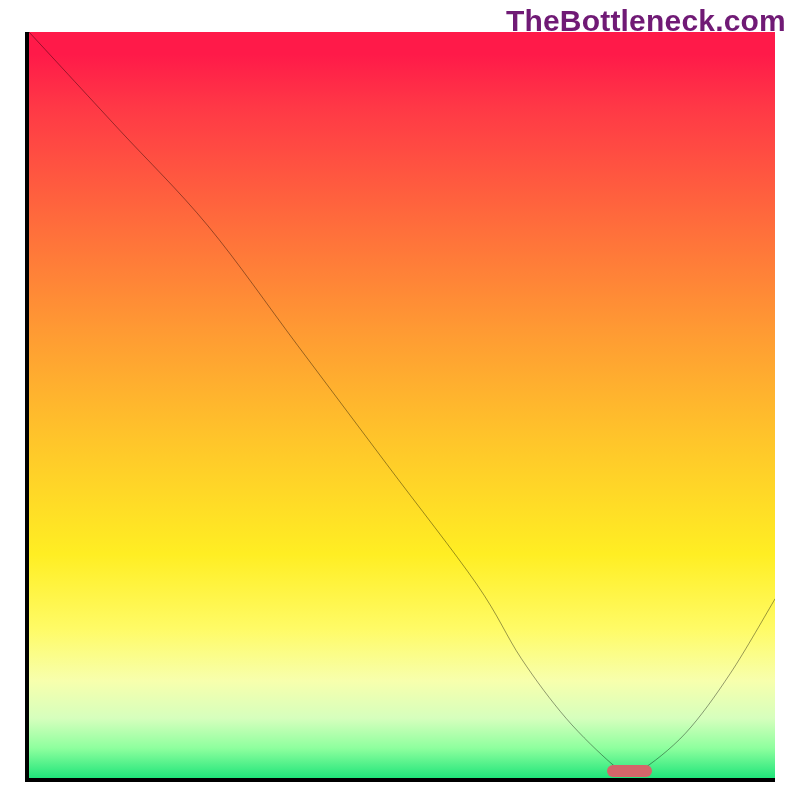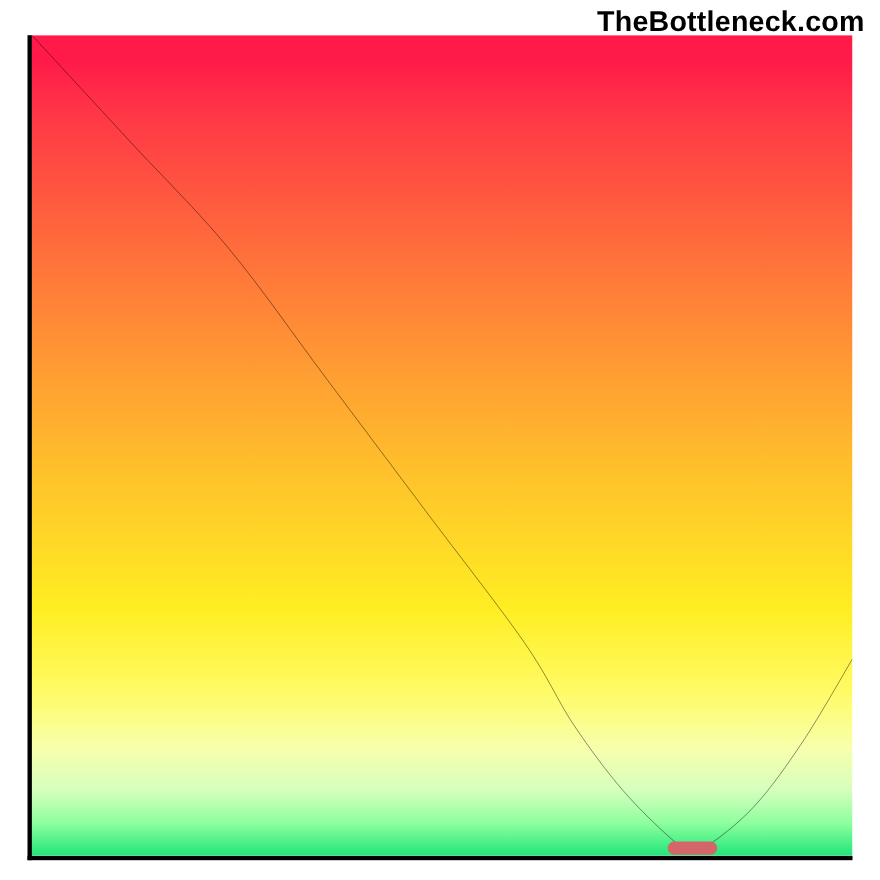"TheBottleneck.com" .watermark { color: #000000 -> #701a75; font-size: 26px -> 30px }
